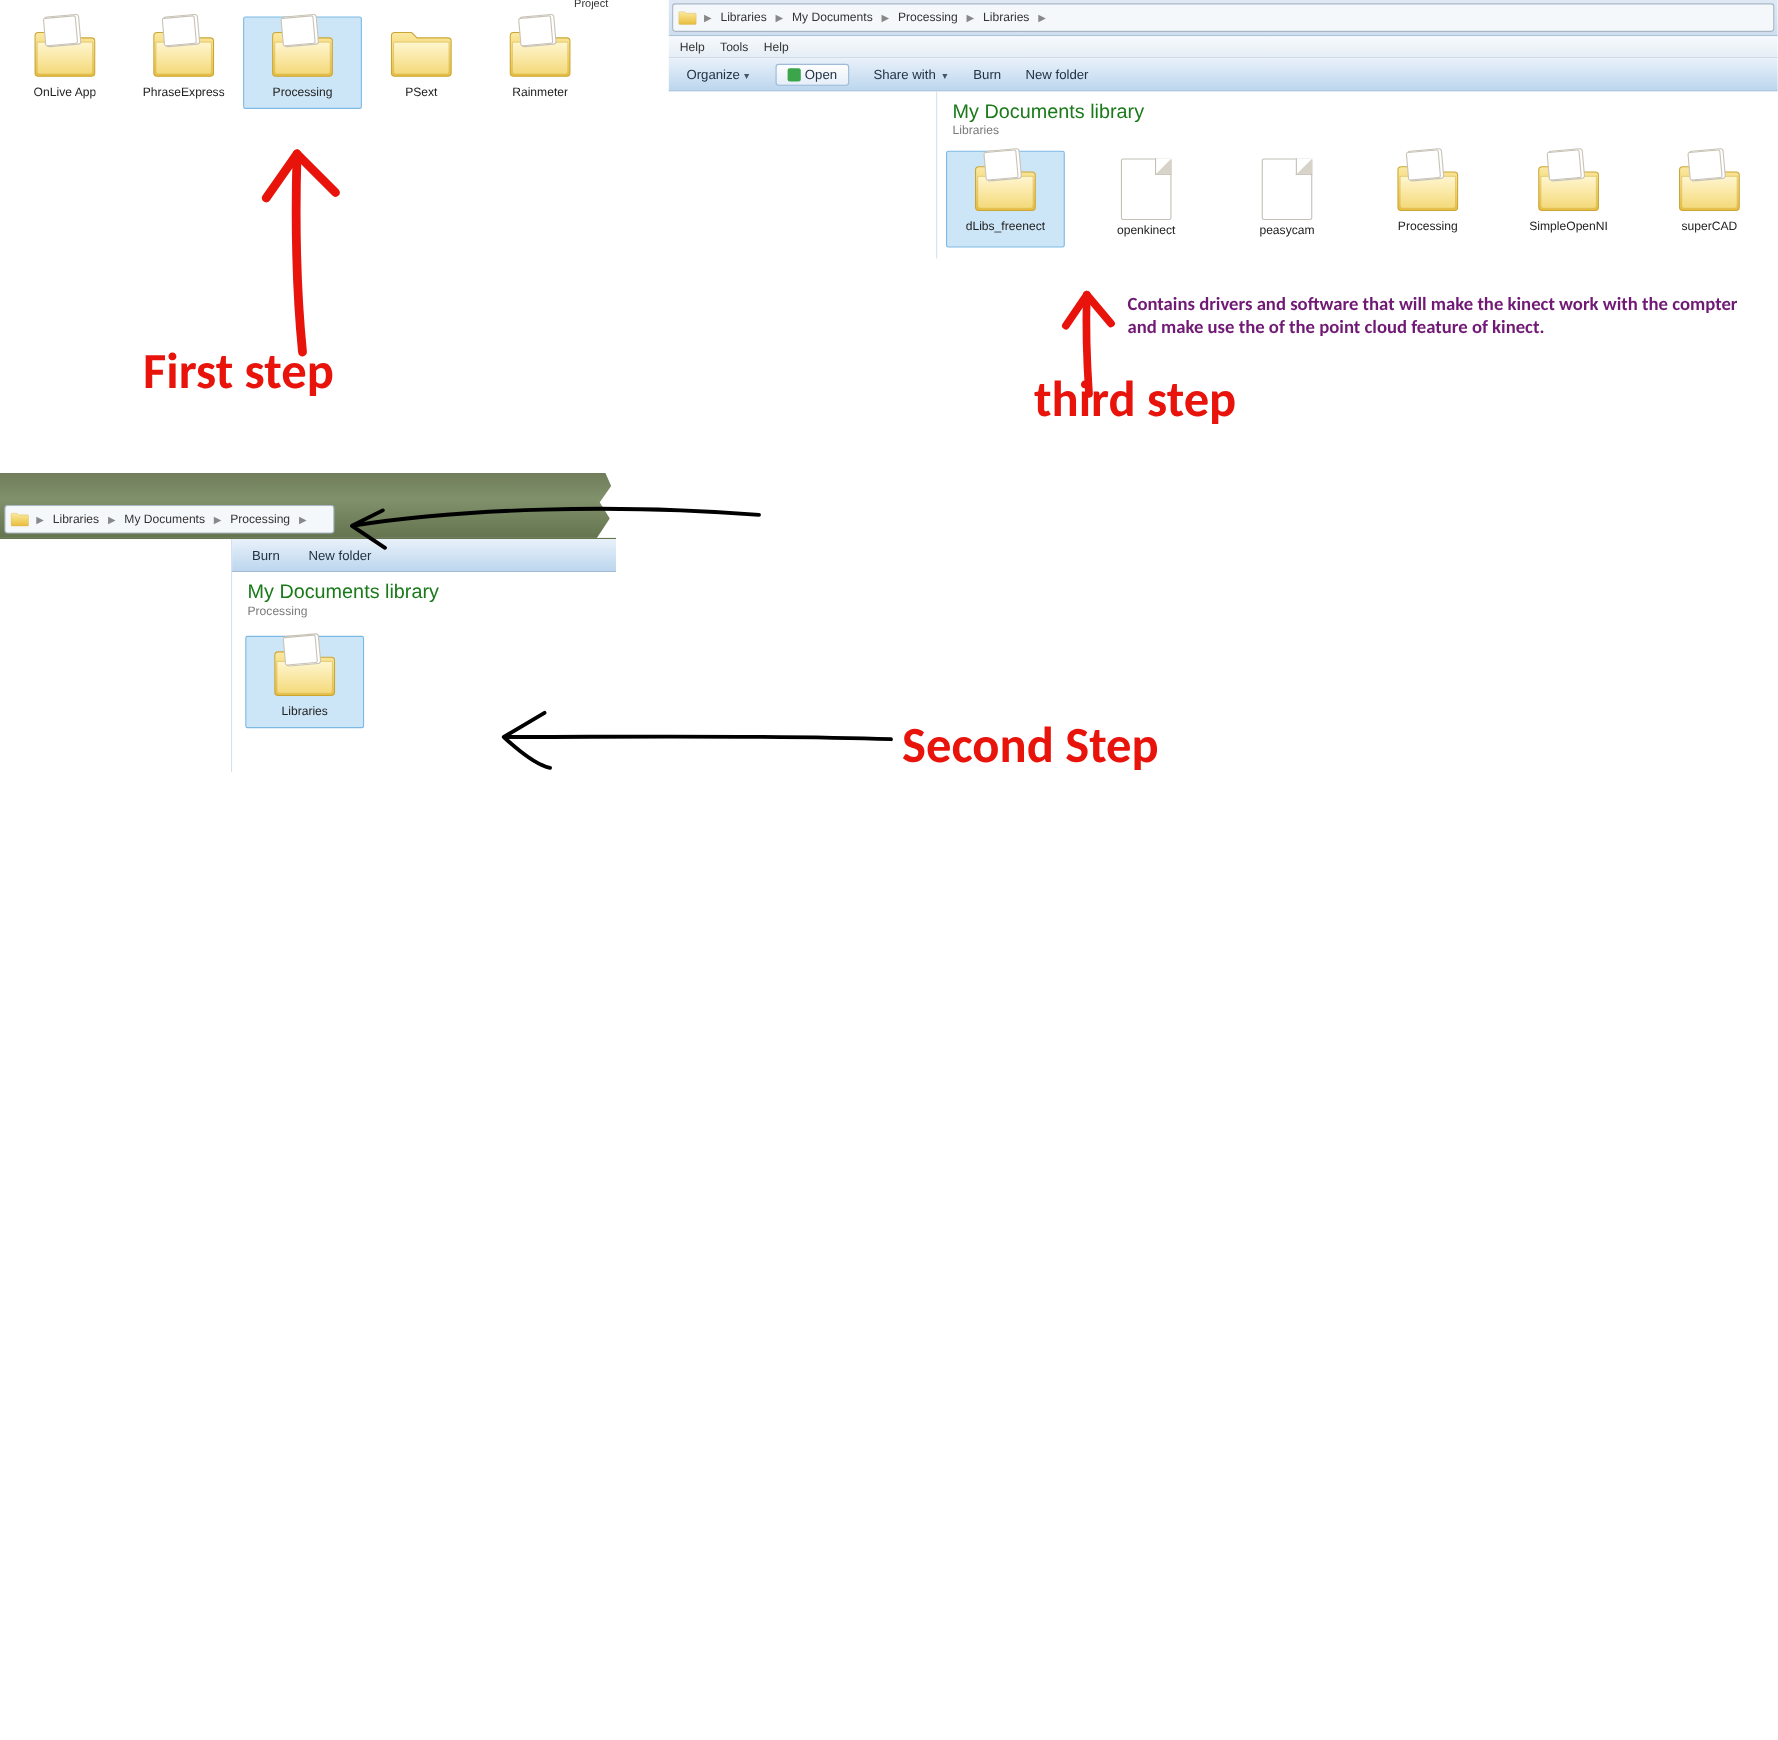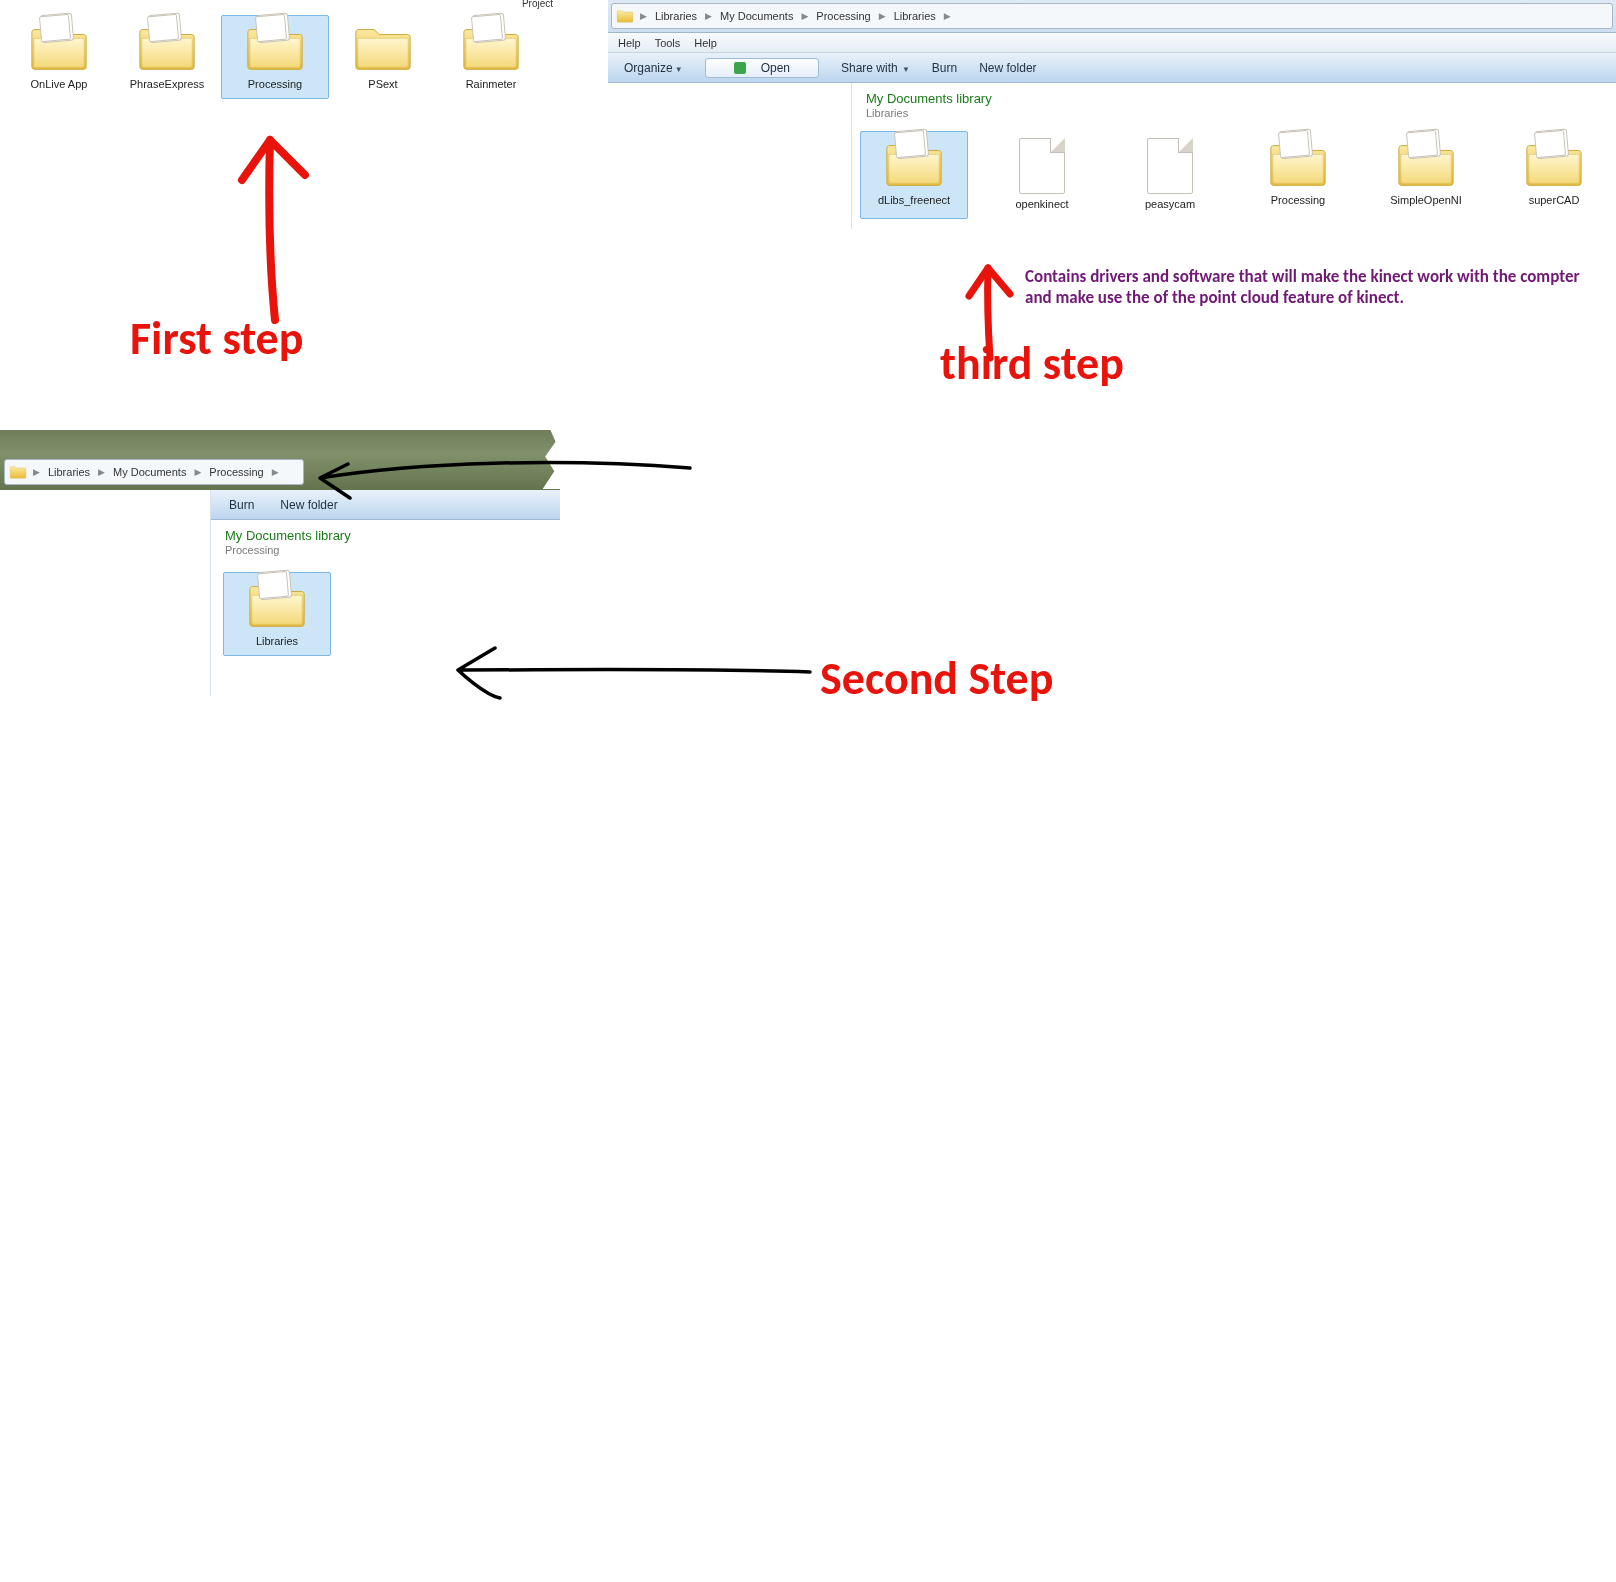"Open" .toolbar .open-pill { gap: 15px -> 4px; padding: 2px 28px -> 2px 10px }
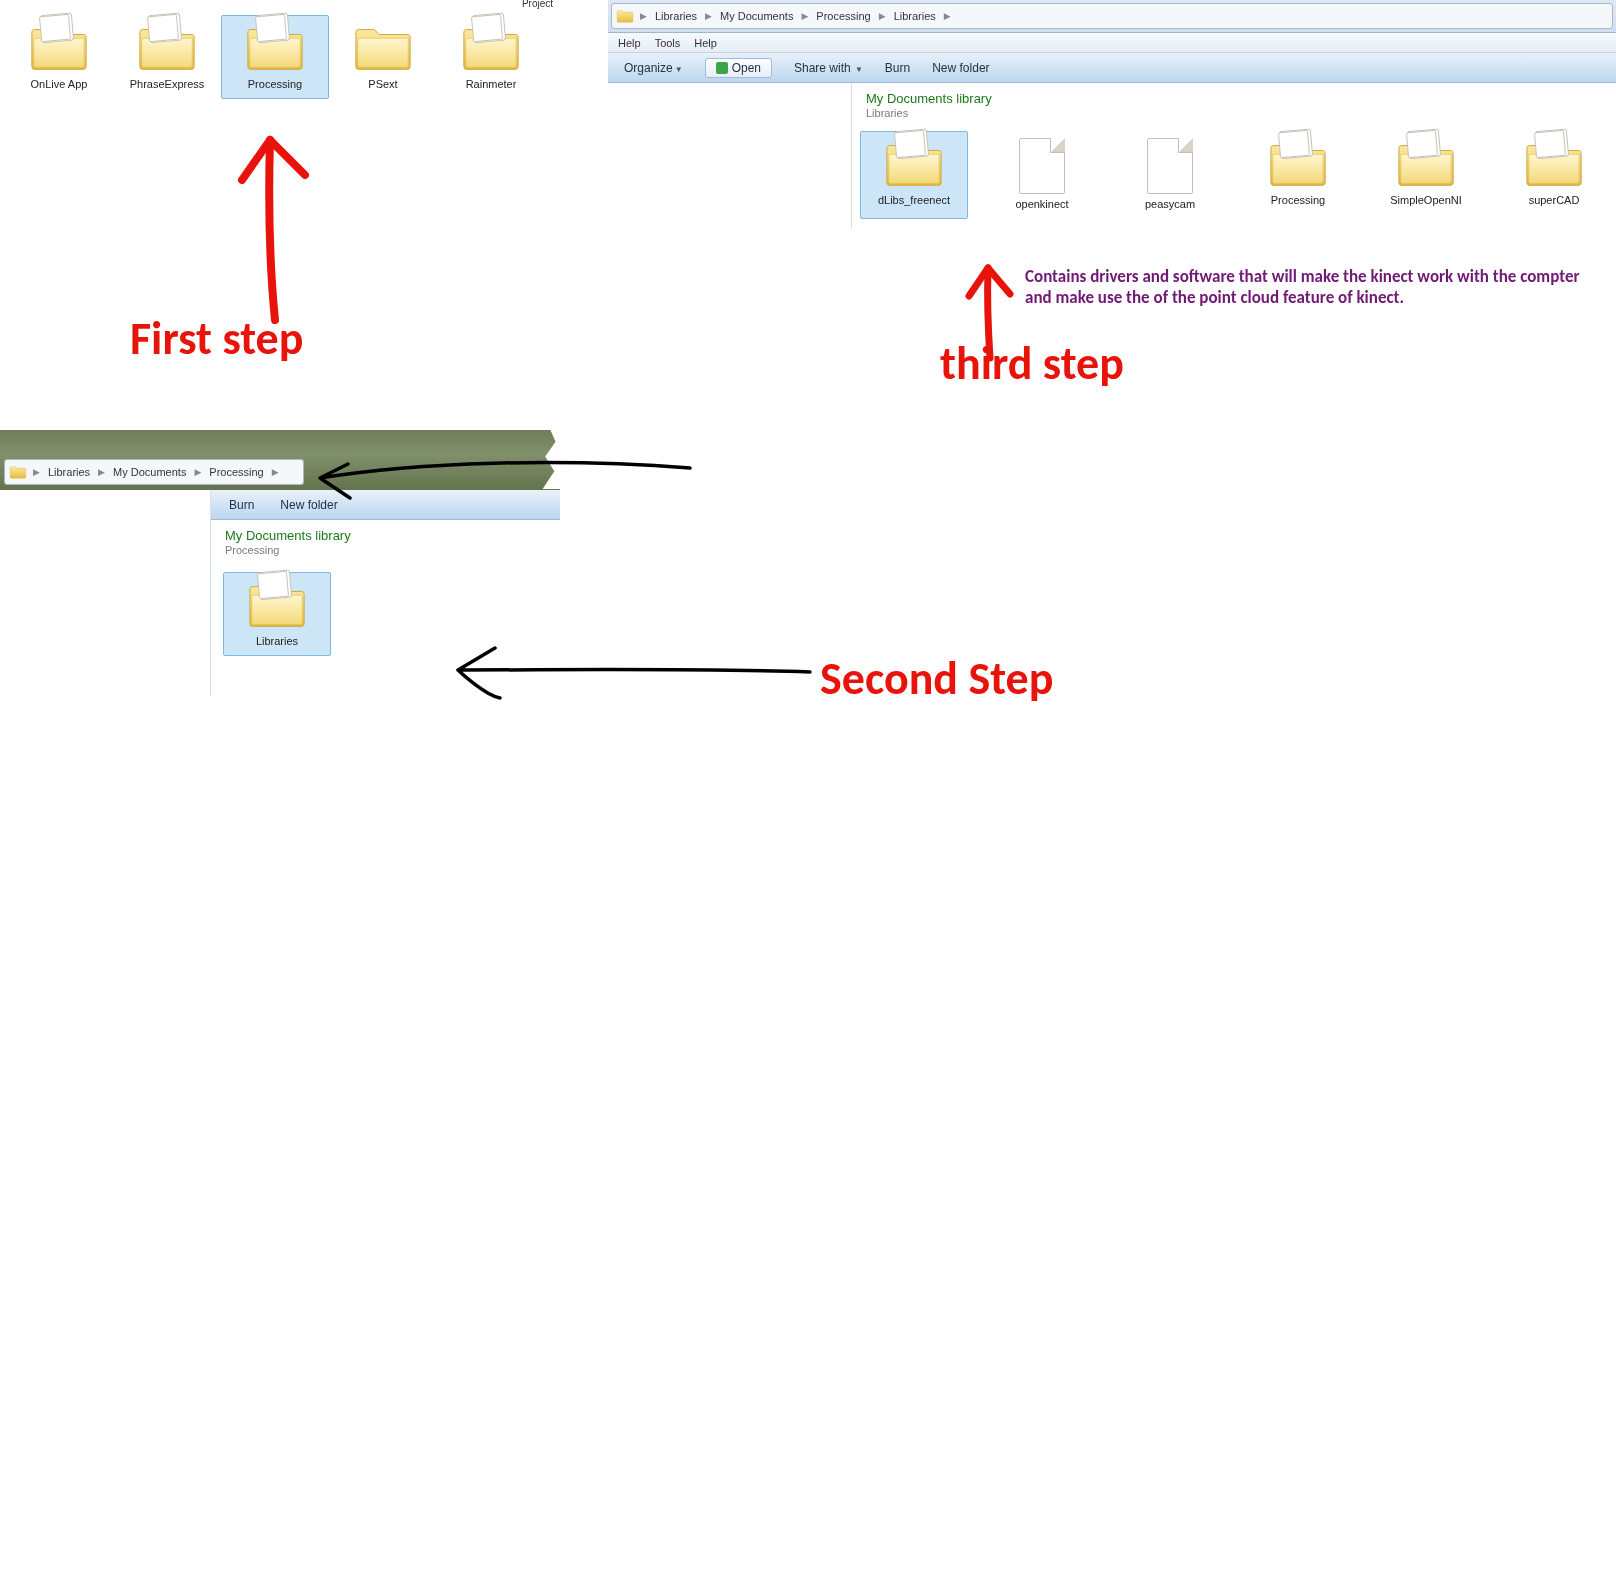"My Documents library" .libhdr .title { font-size: 13px -> 18px }
